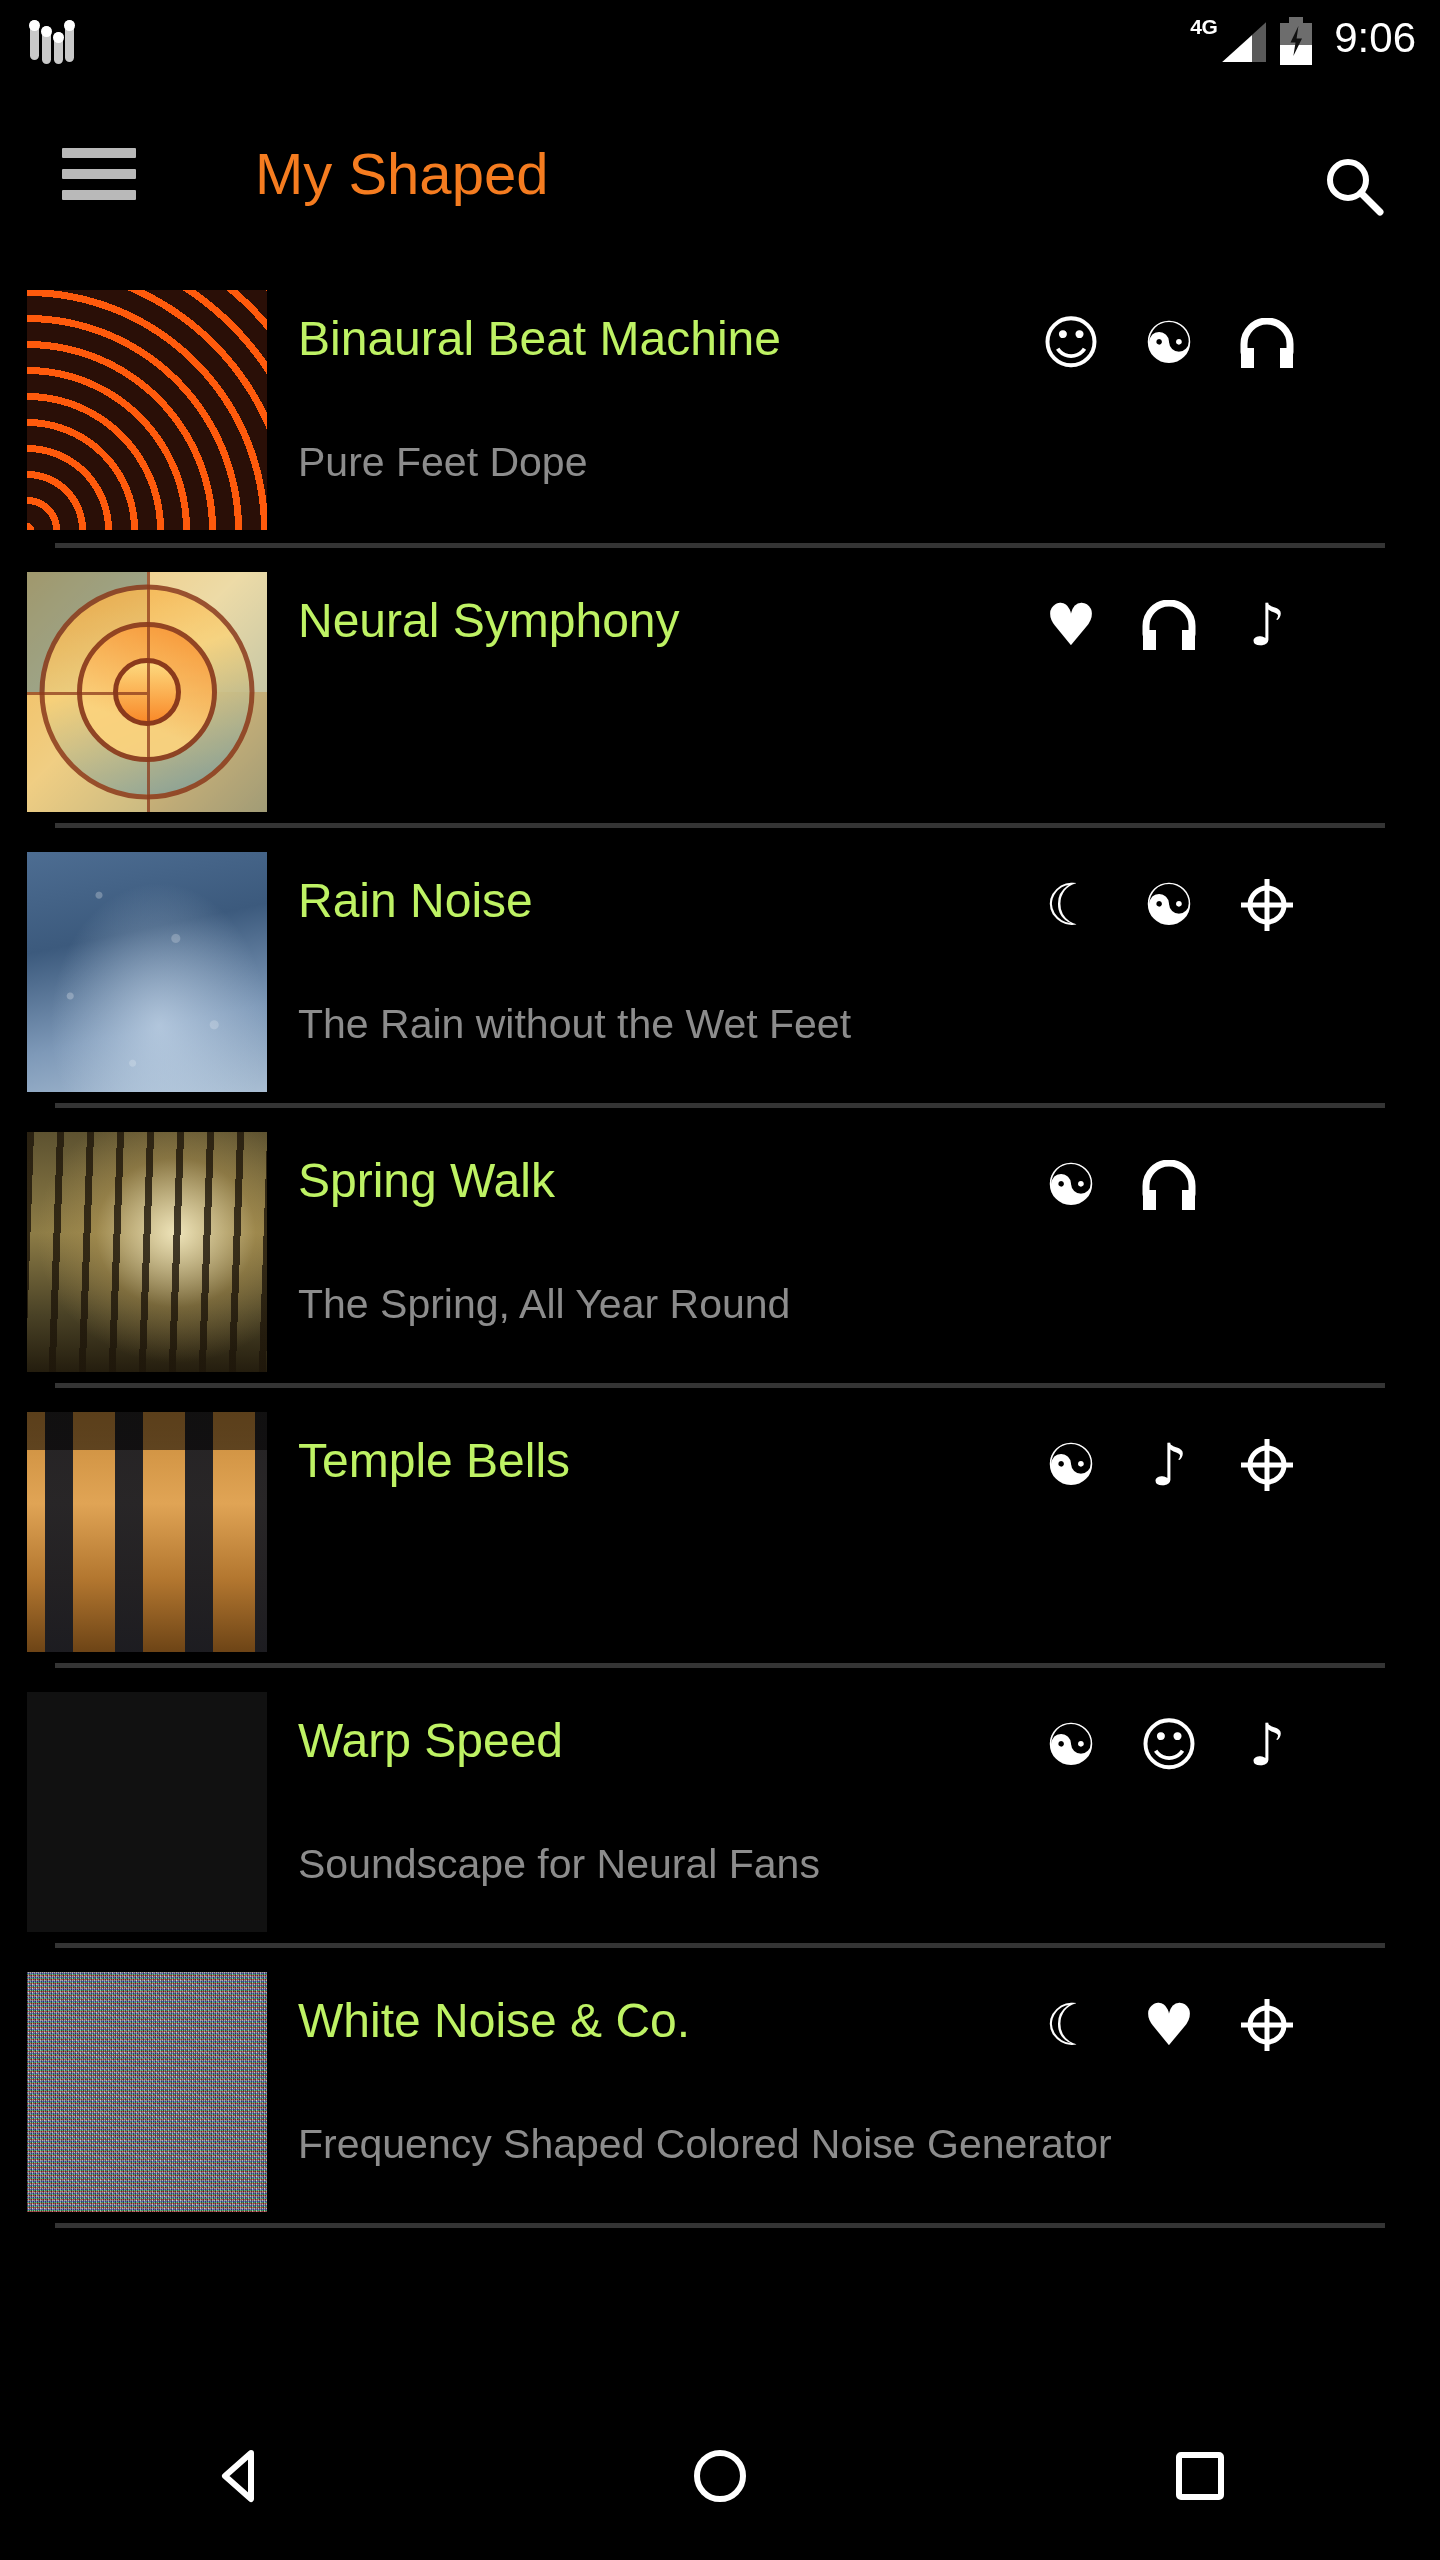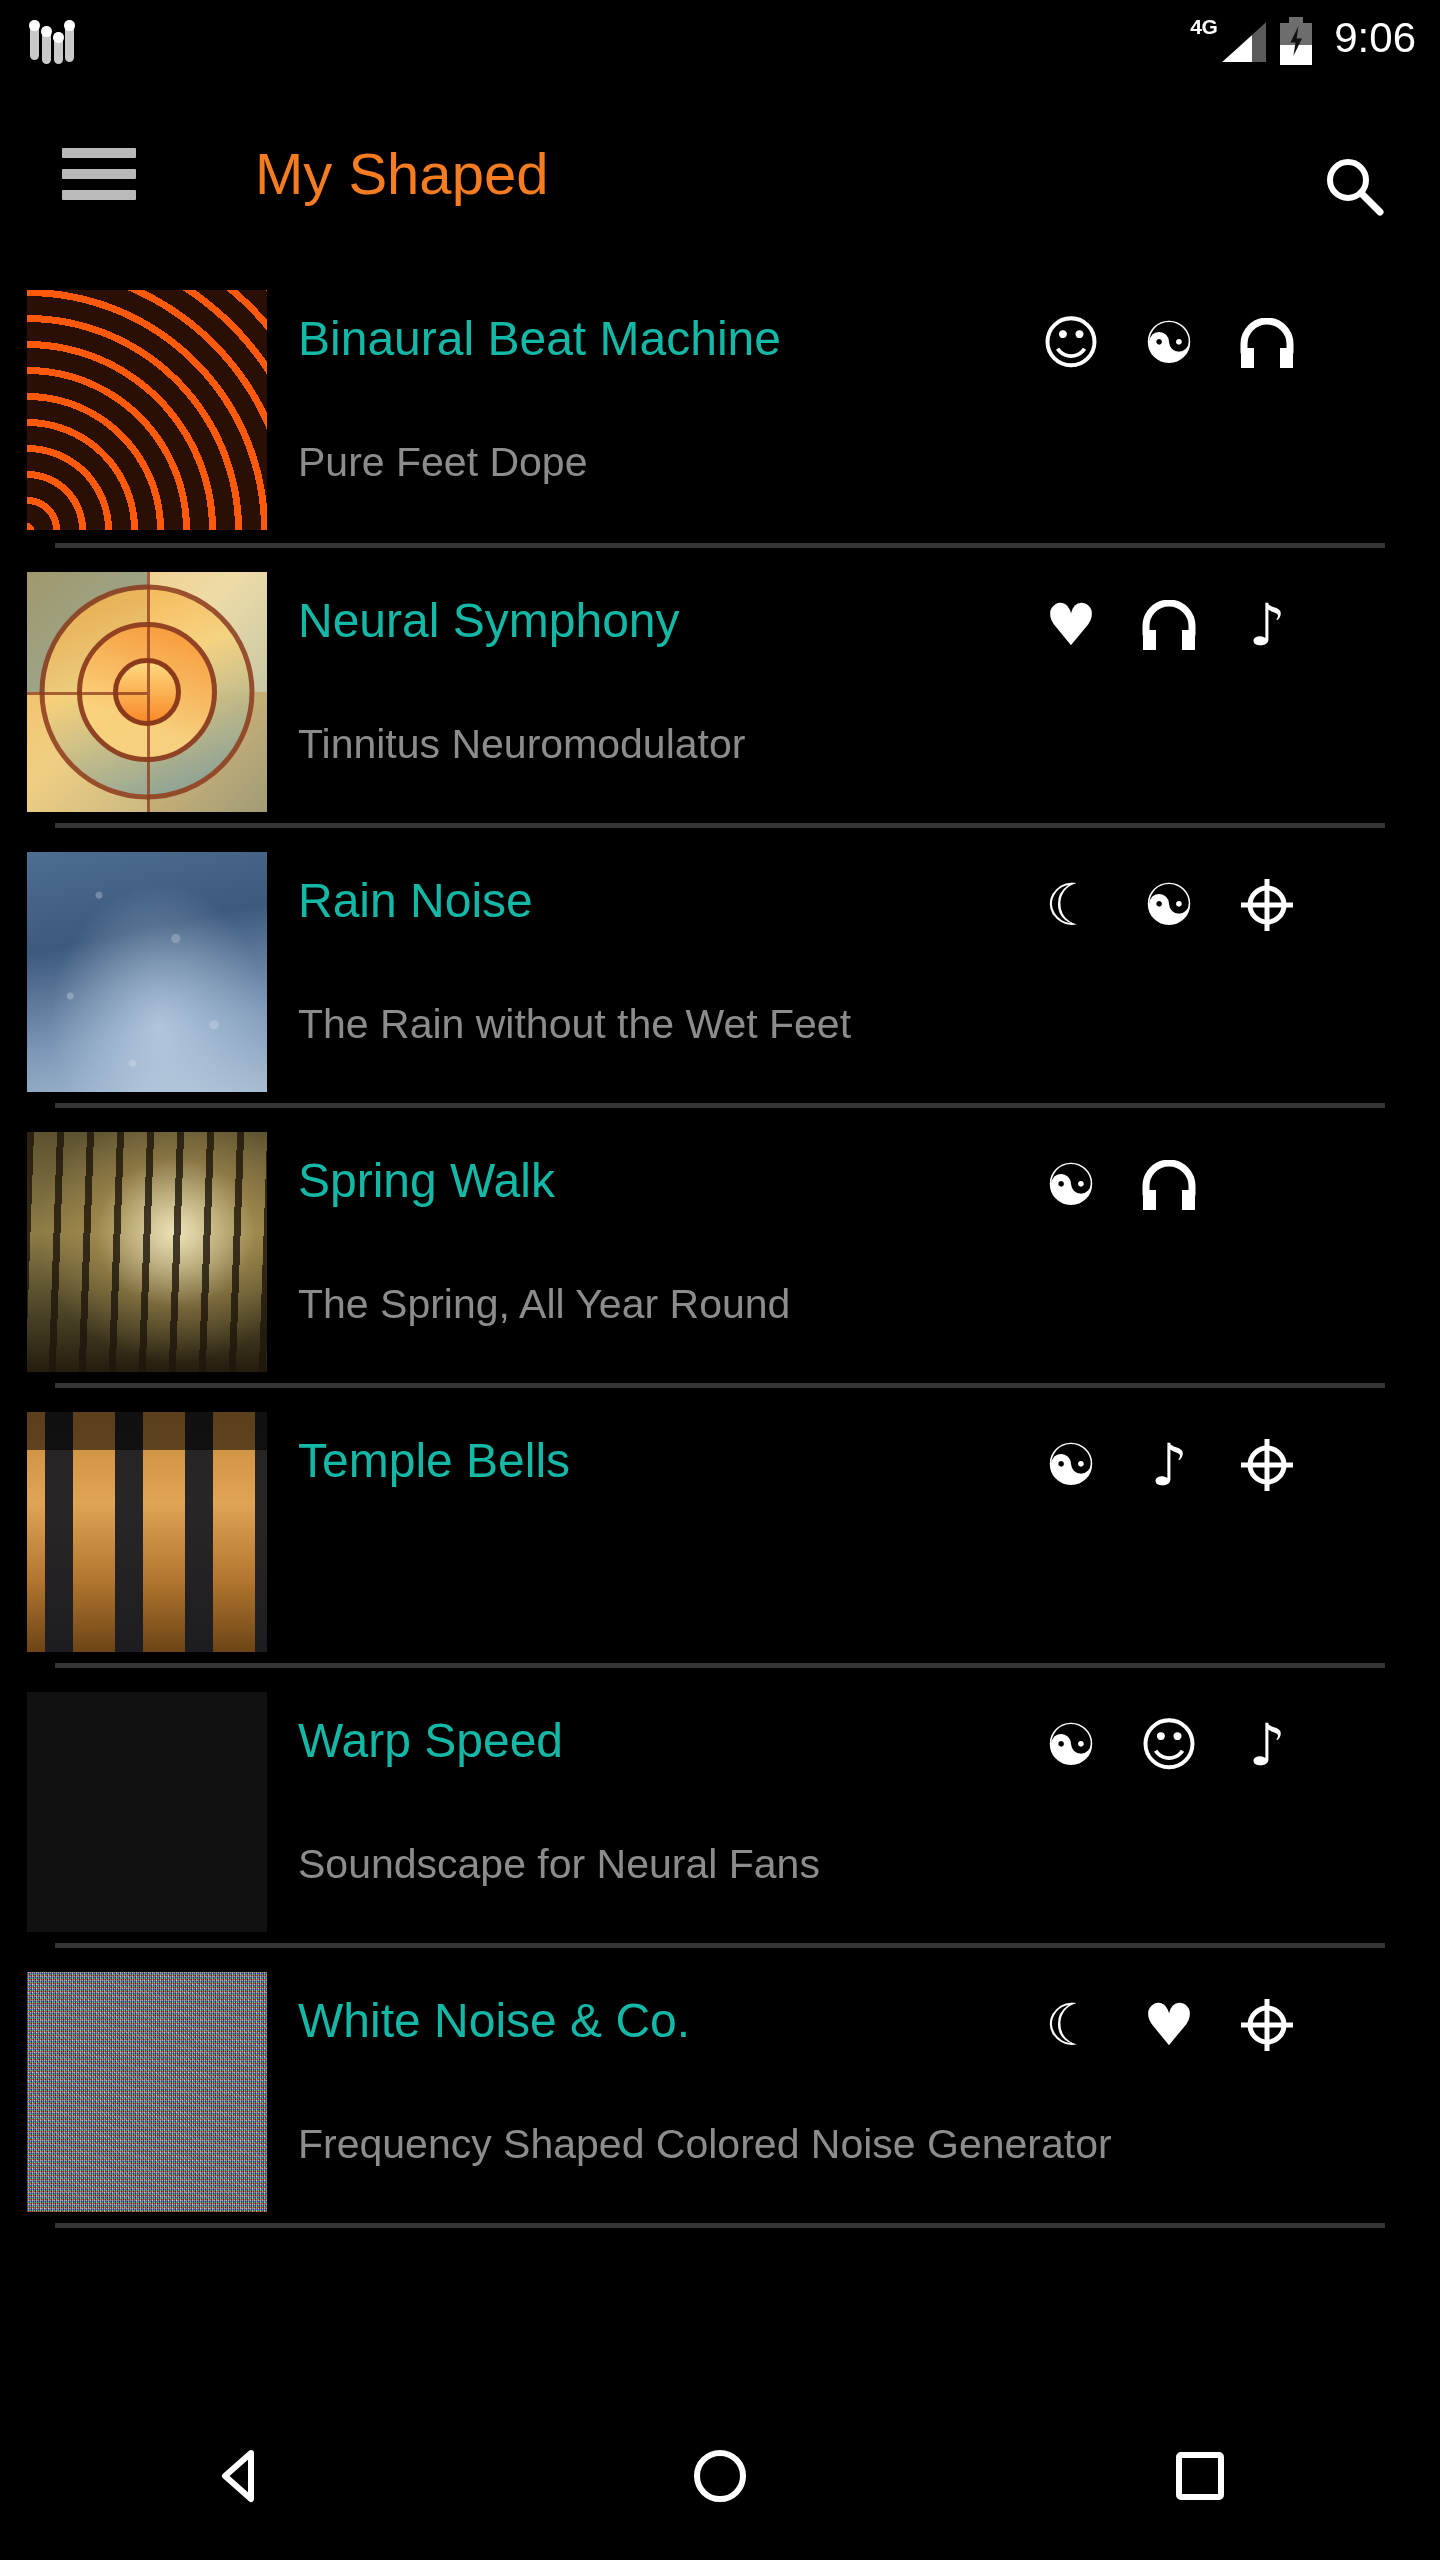"Binaural Beat Machine" .row-title { color: #14b8a6 -> #bef264 }
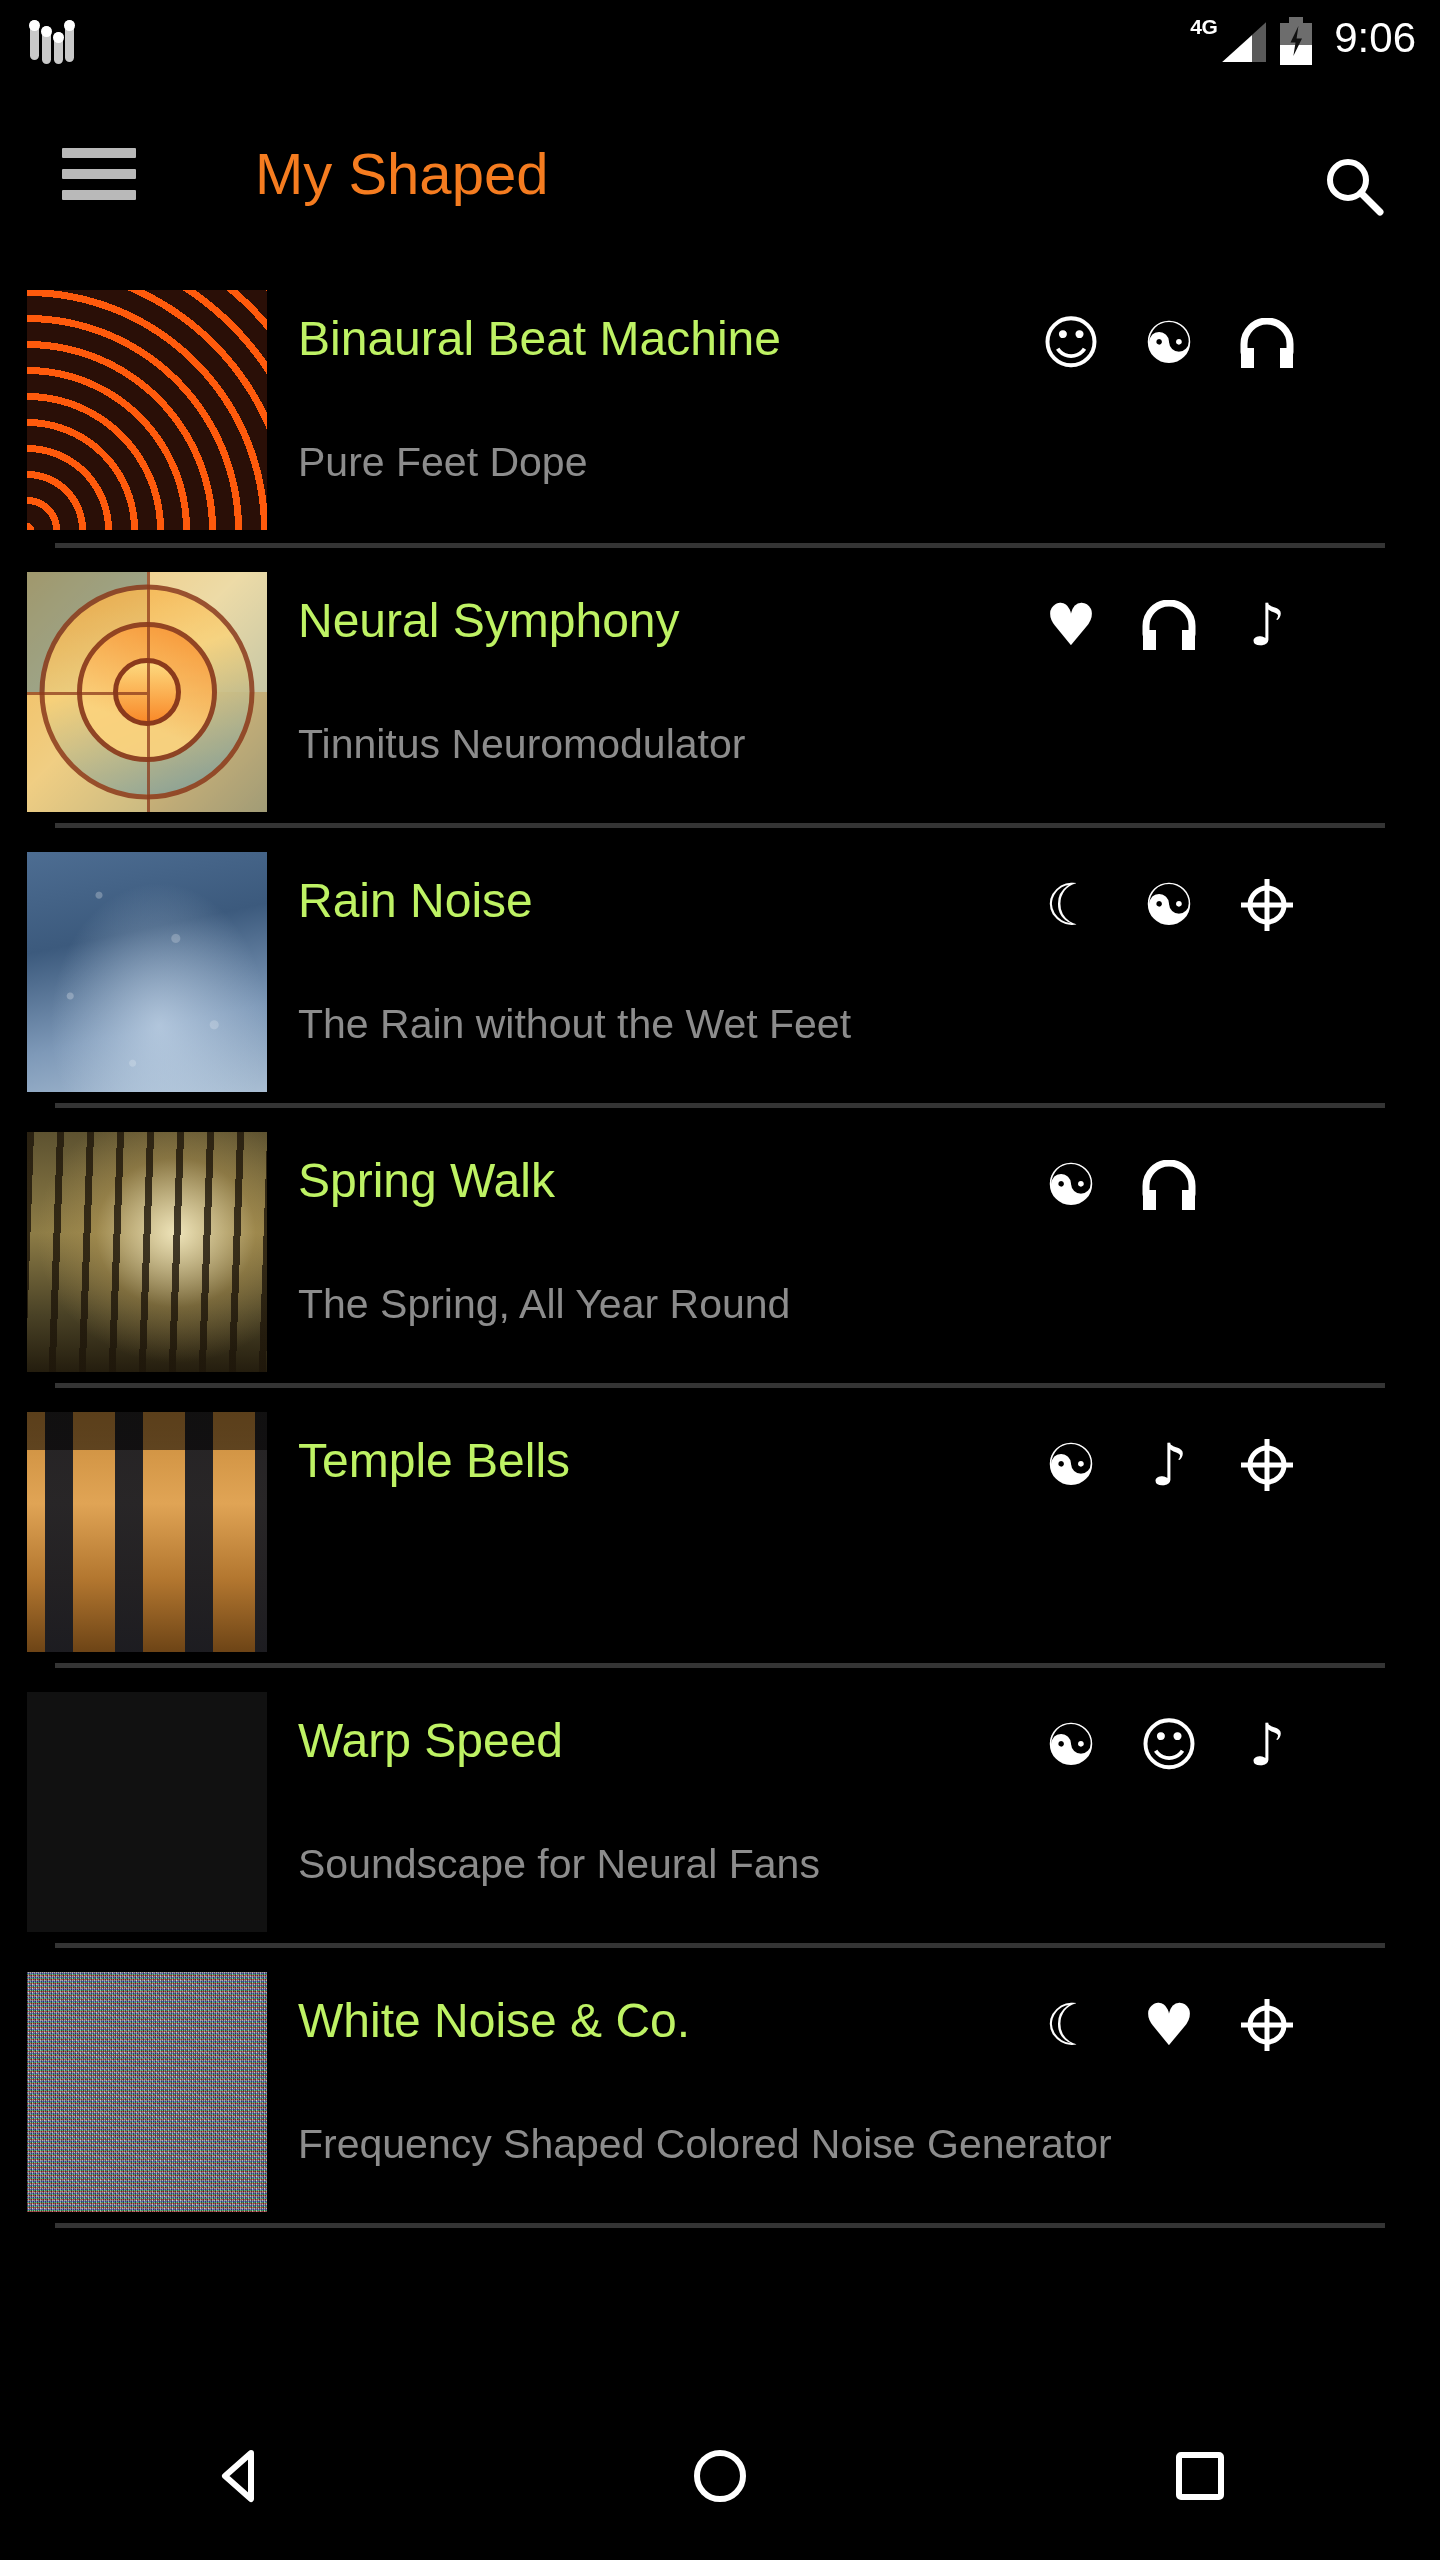"Tinnitus Neuromodulator" div.row-sub { html: <div>Tinnitus Neuromodulator</div> -> none }
